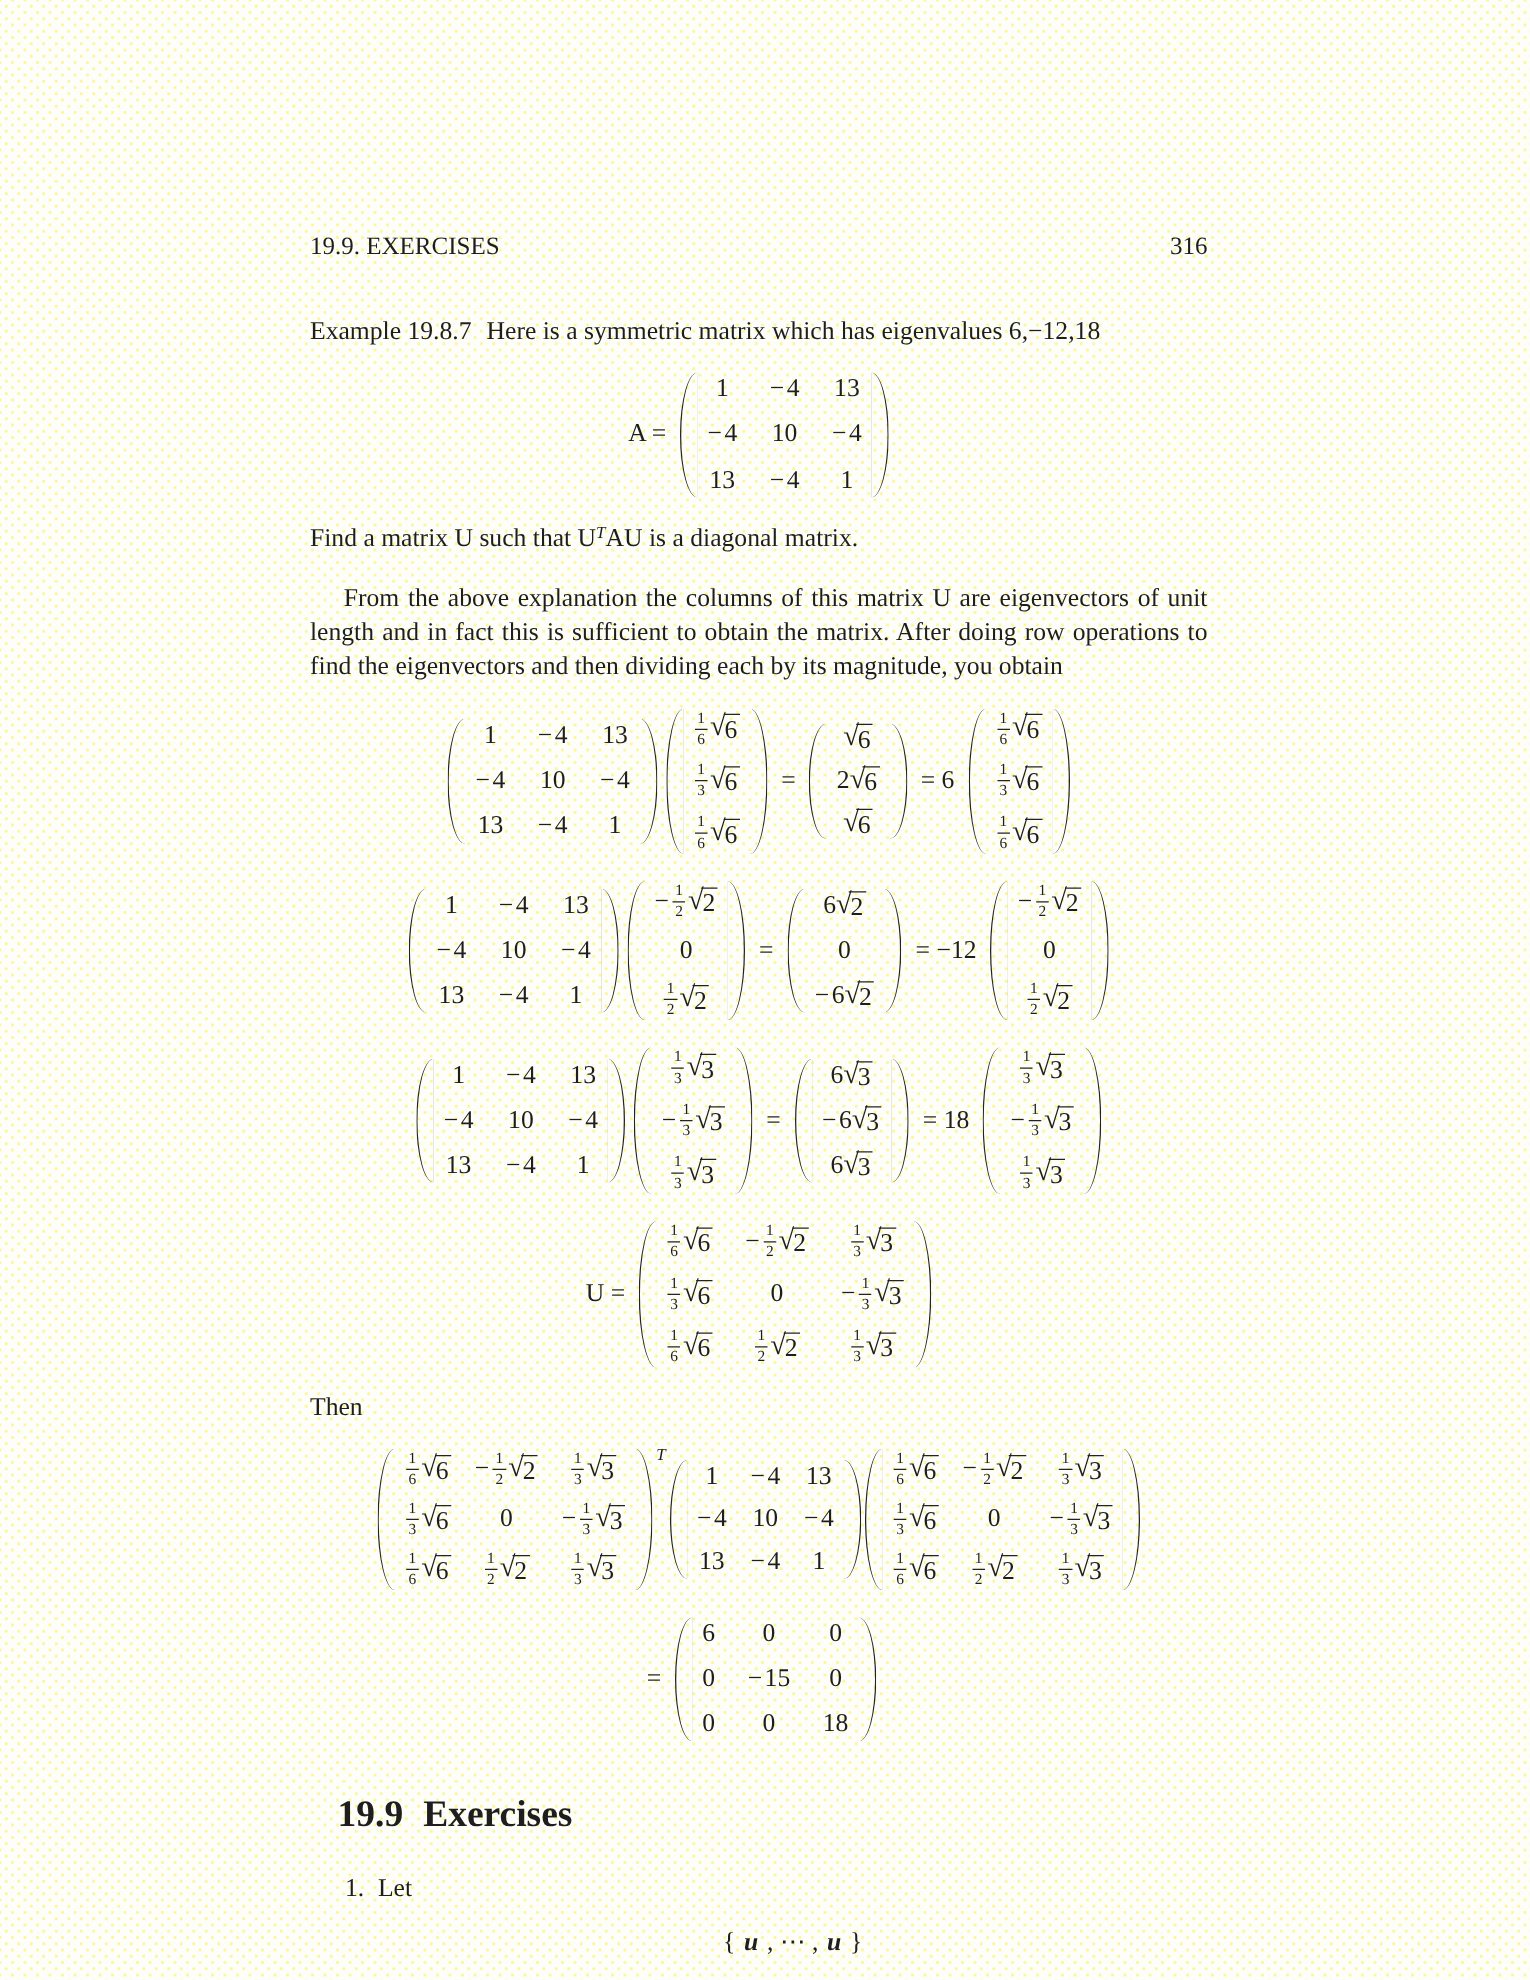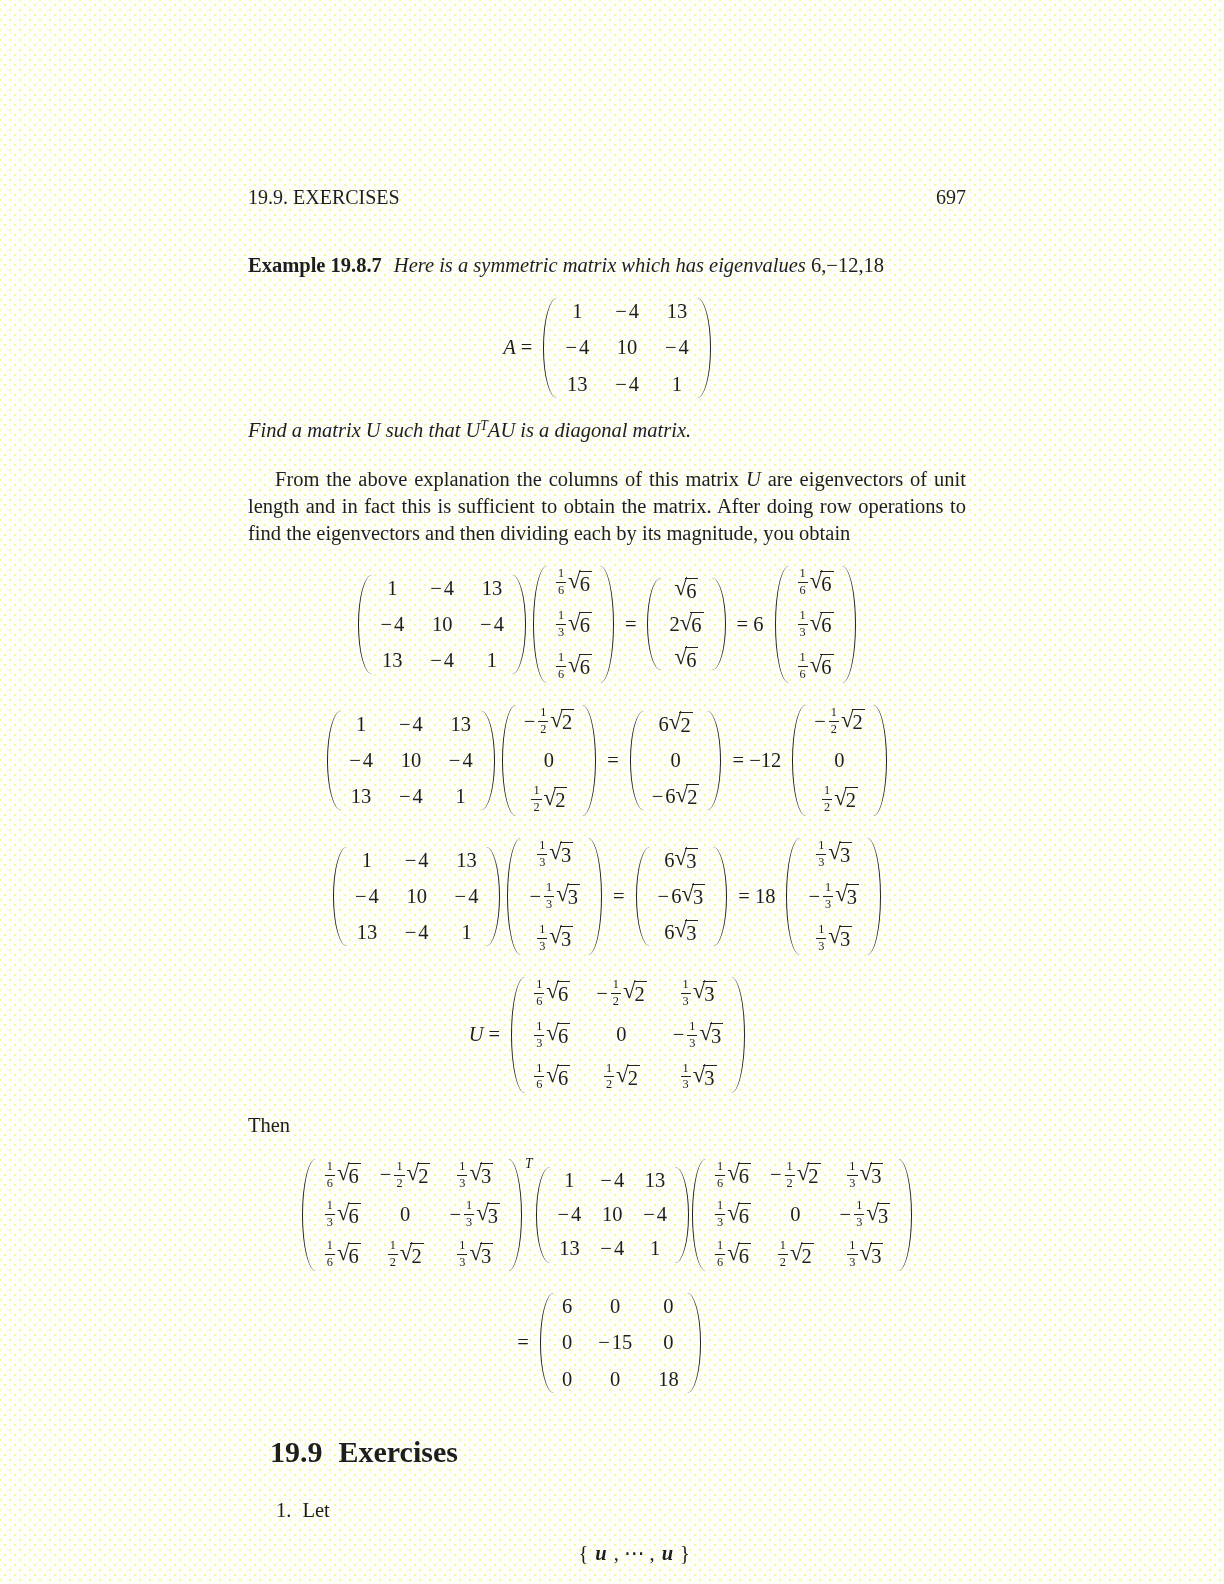"697" span { text: 697 -> 316 }
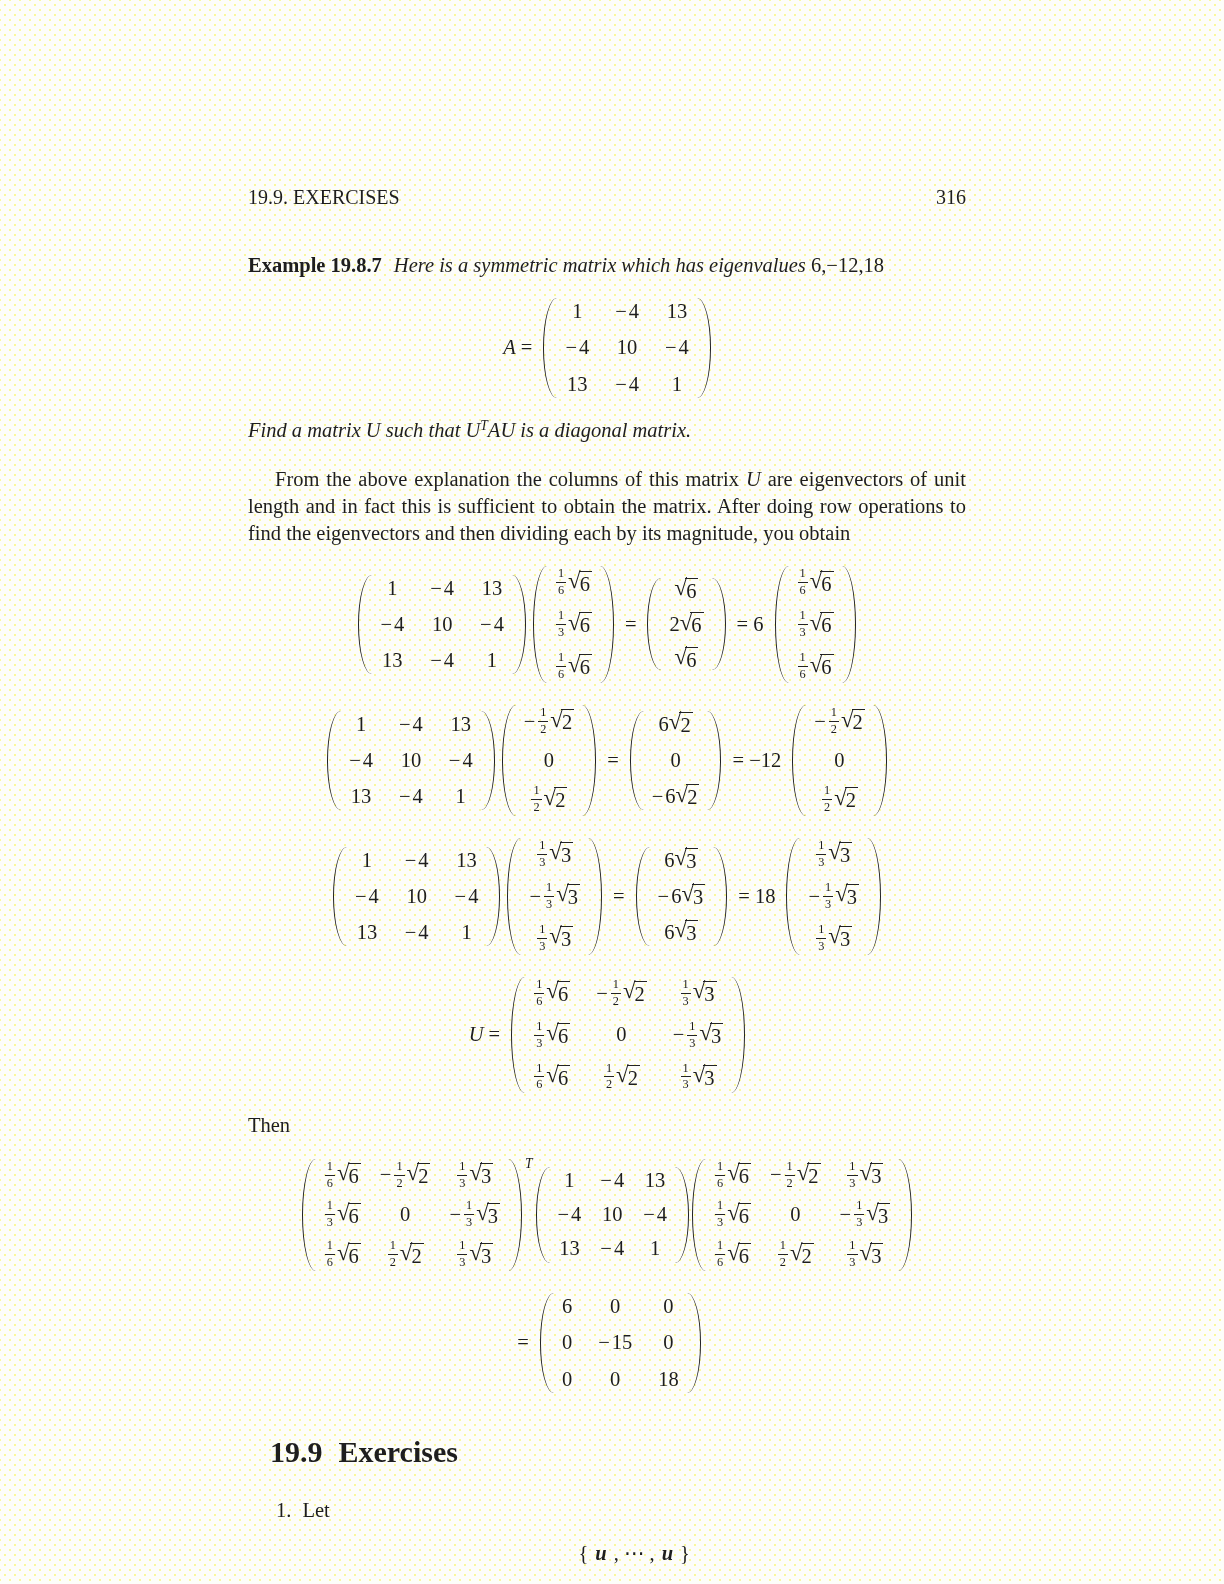"Example 19.8.7" .exlabel { font-weight: bold -> normal }
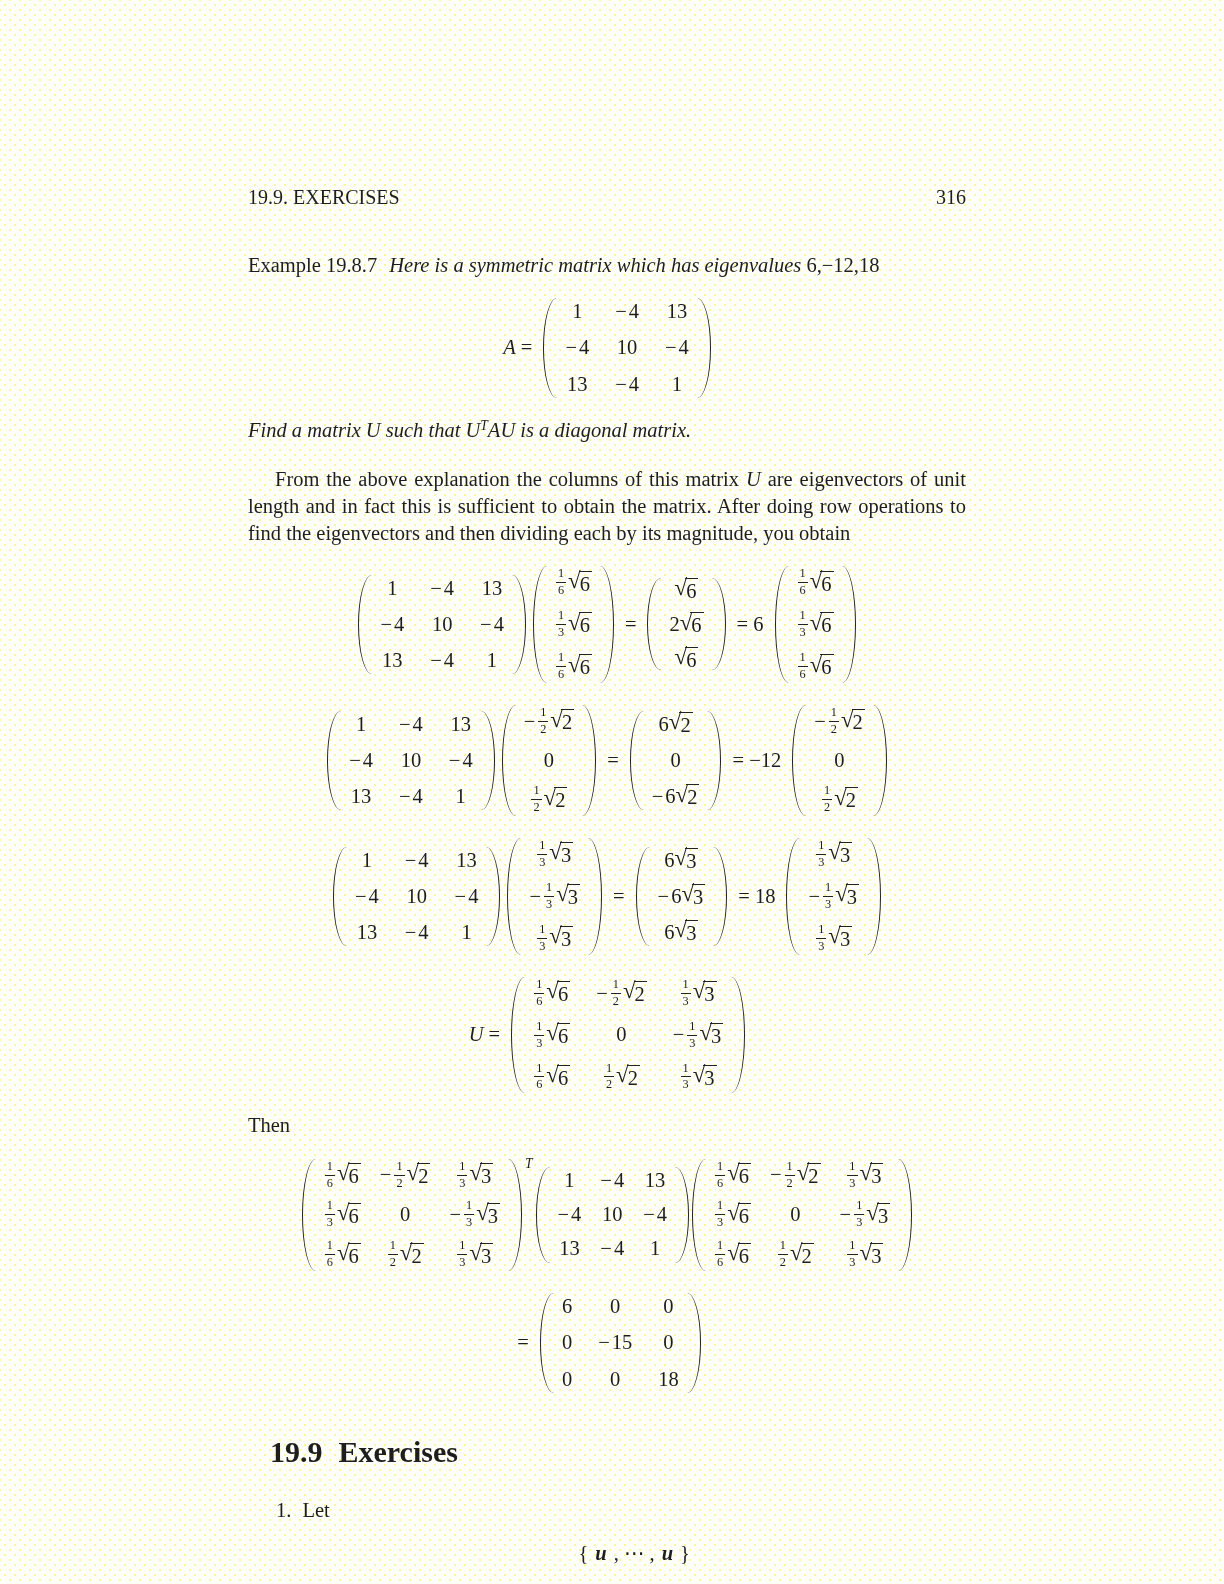"Here is a symmetric matrix" .s-i { font-style: italic -> none }
